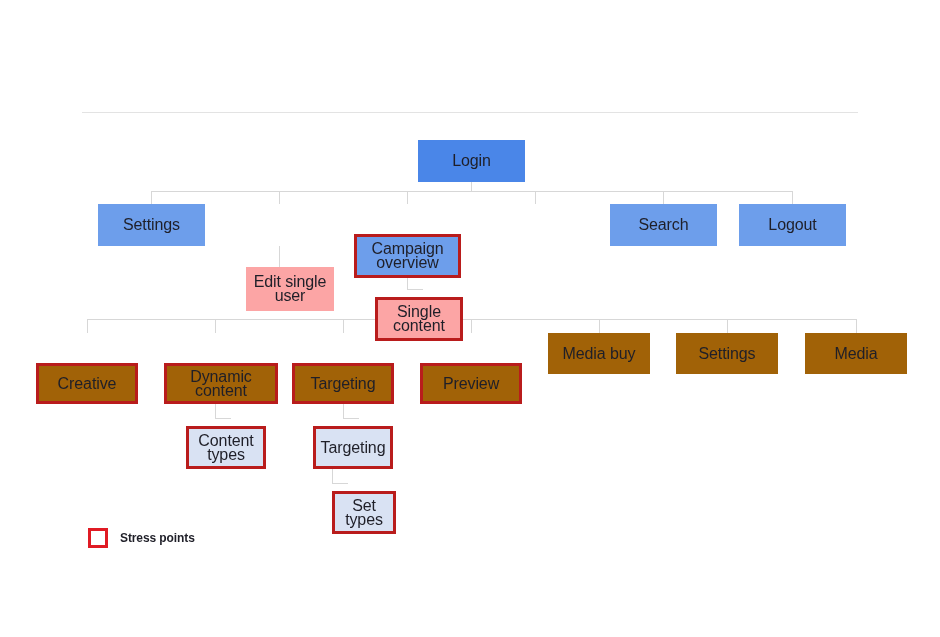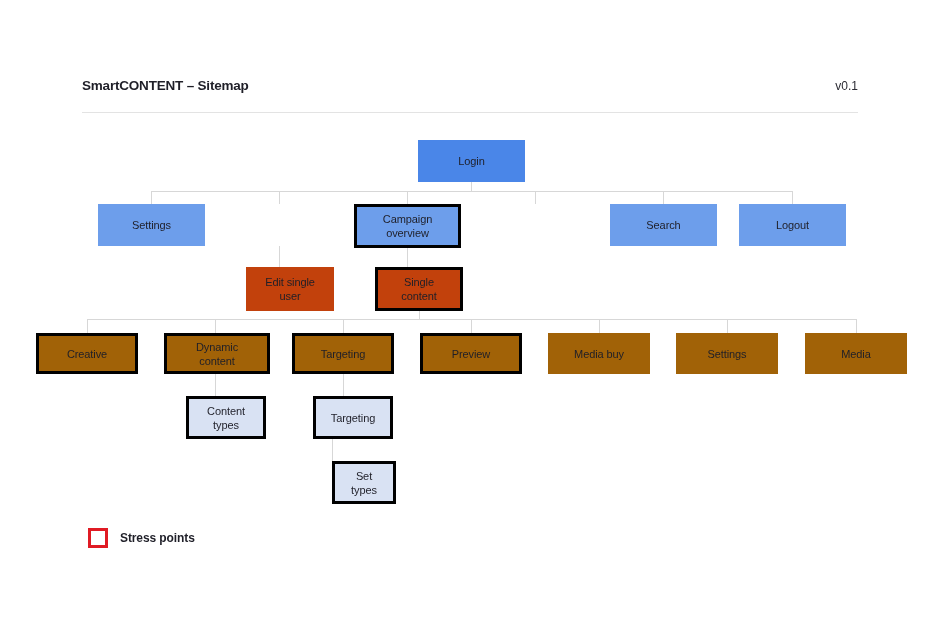"SmartCONTENT – Sitemap" div { html: <div> <div>SmartCONTENT – Sitemap</div> <div>v0.1</div> </div> -> none }
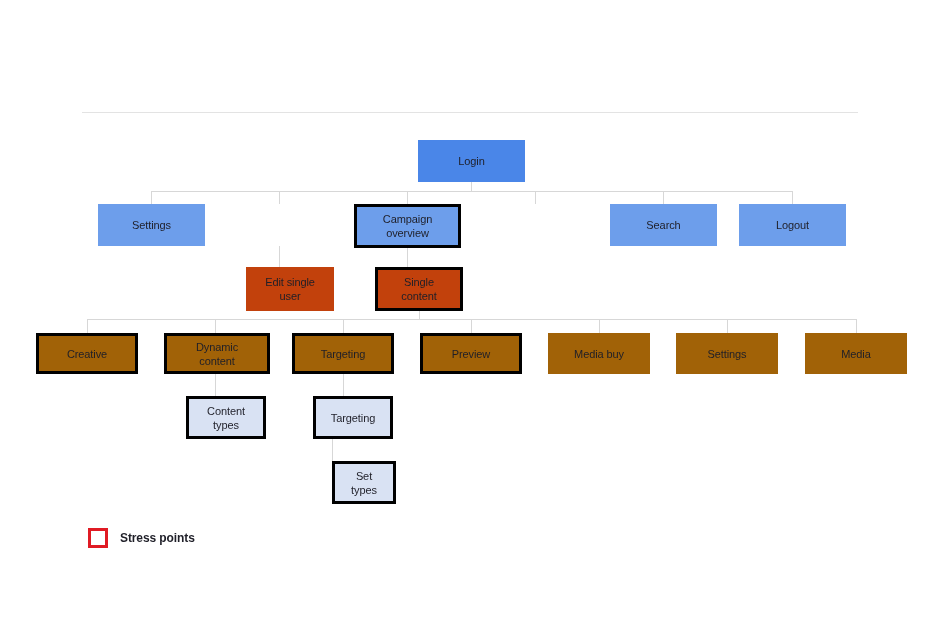"Login" .node { font-size: 11px -> 16px }
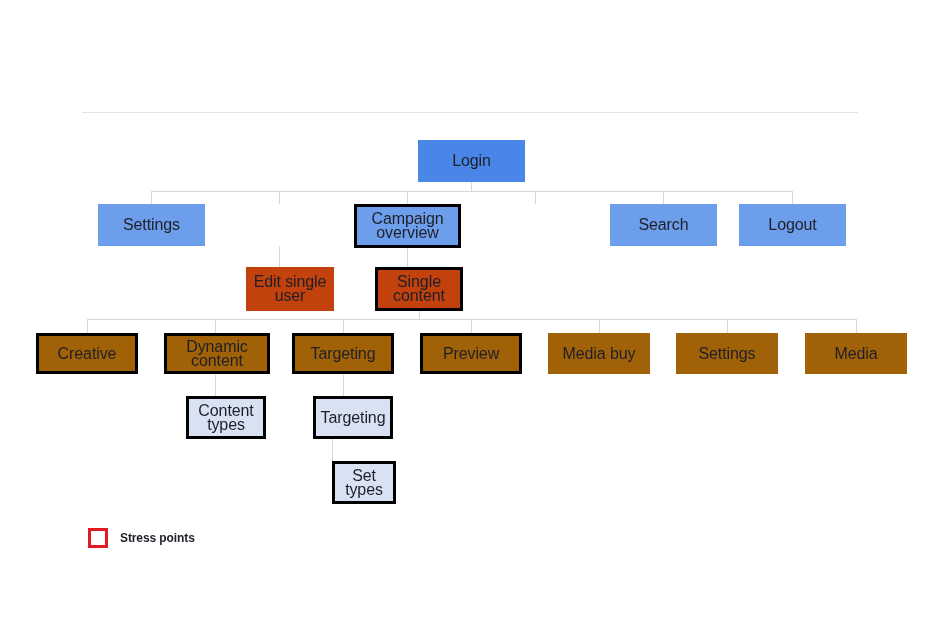"Campaign" .node.stress { border: 3px solid #000000 -> 3px solid #b91c1c; margin-top: none -> 30px }
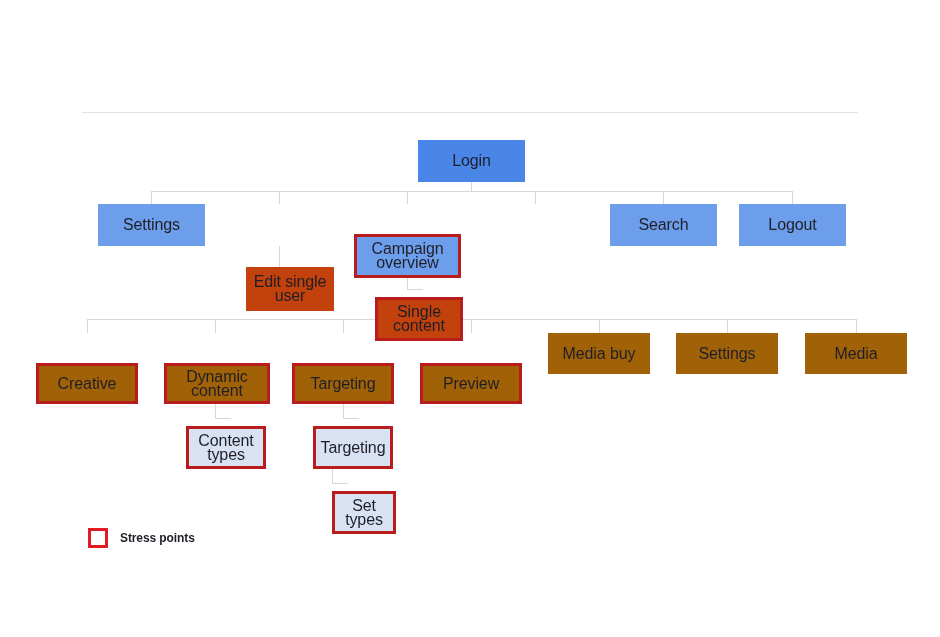"Edit single" .node.lvl3 { background: #c2410c -> #fca5a5 }
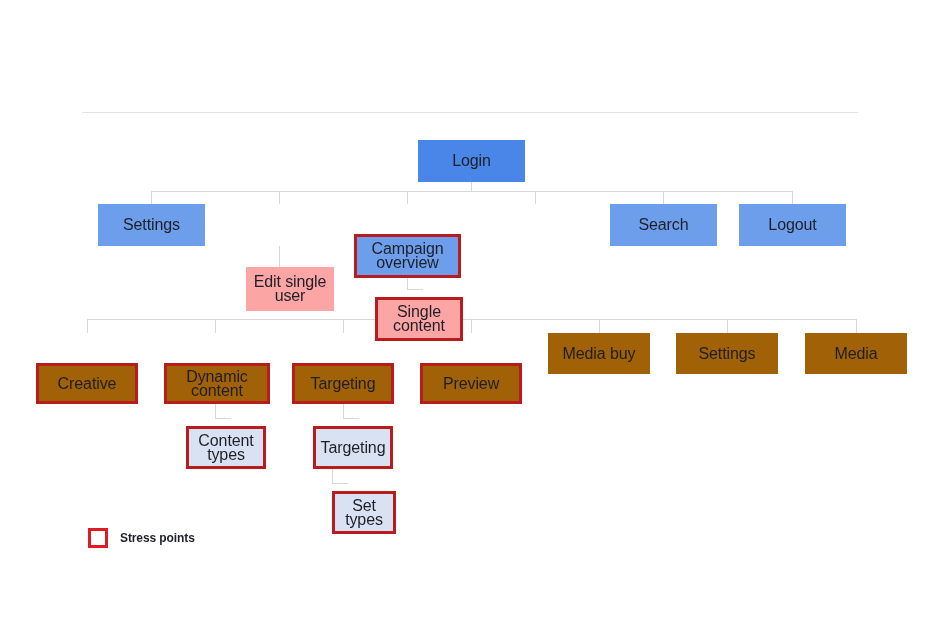"Dynamic" div.node { width: 106px -> 114px }
